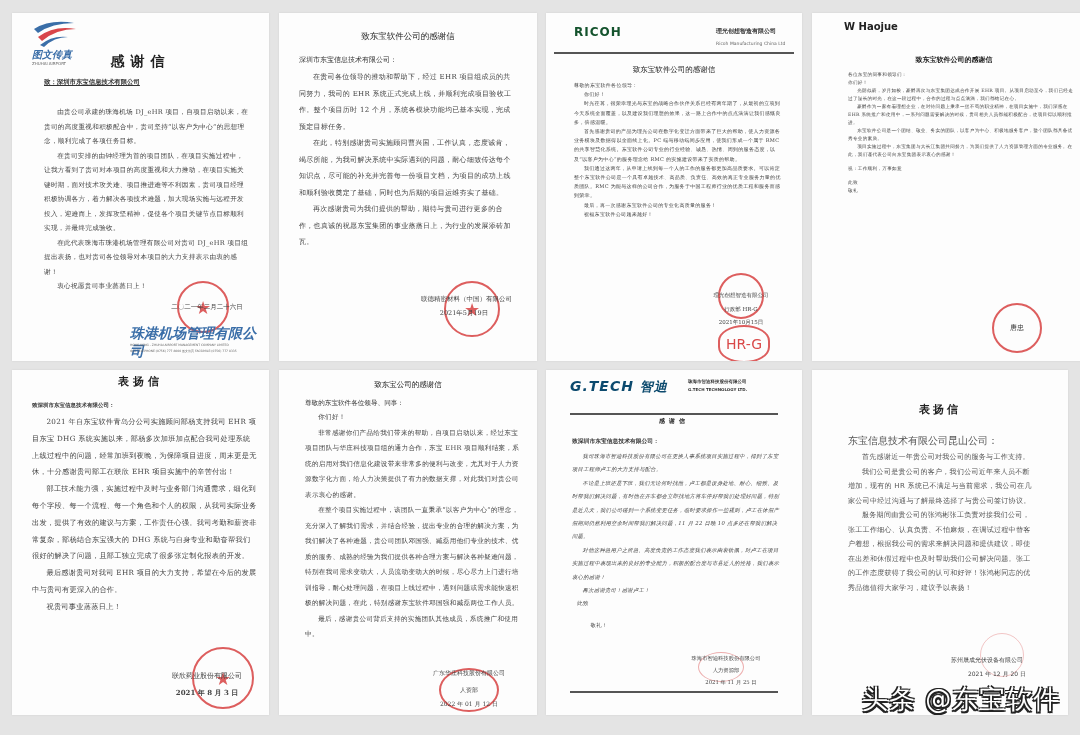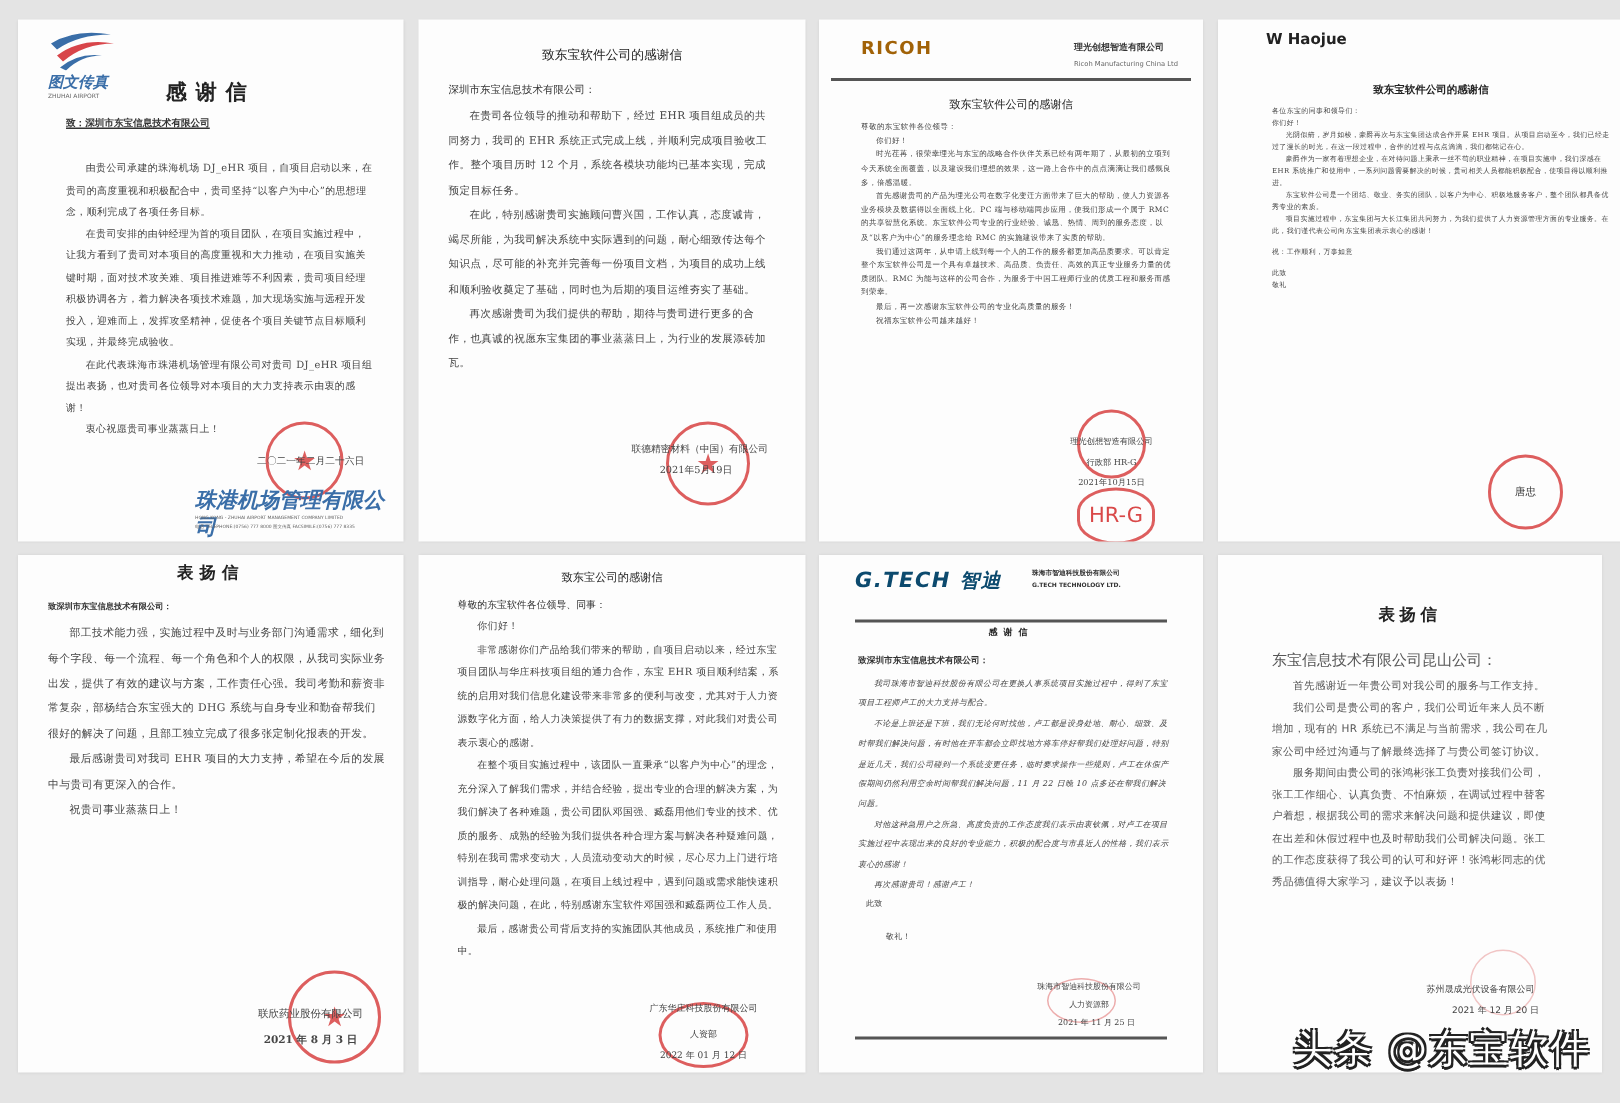"RICOH" div.logo-text { color: #a16207 -> #14532d }
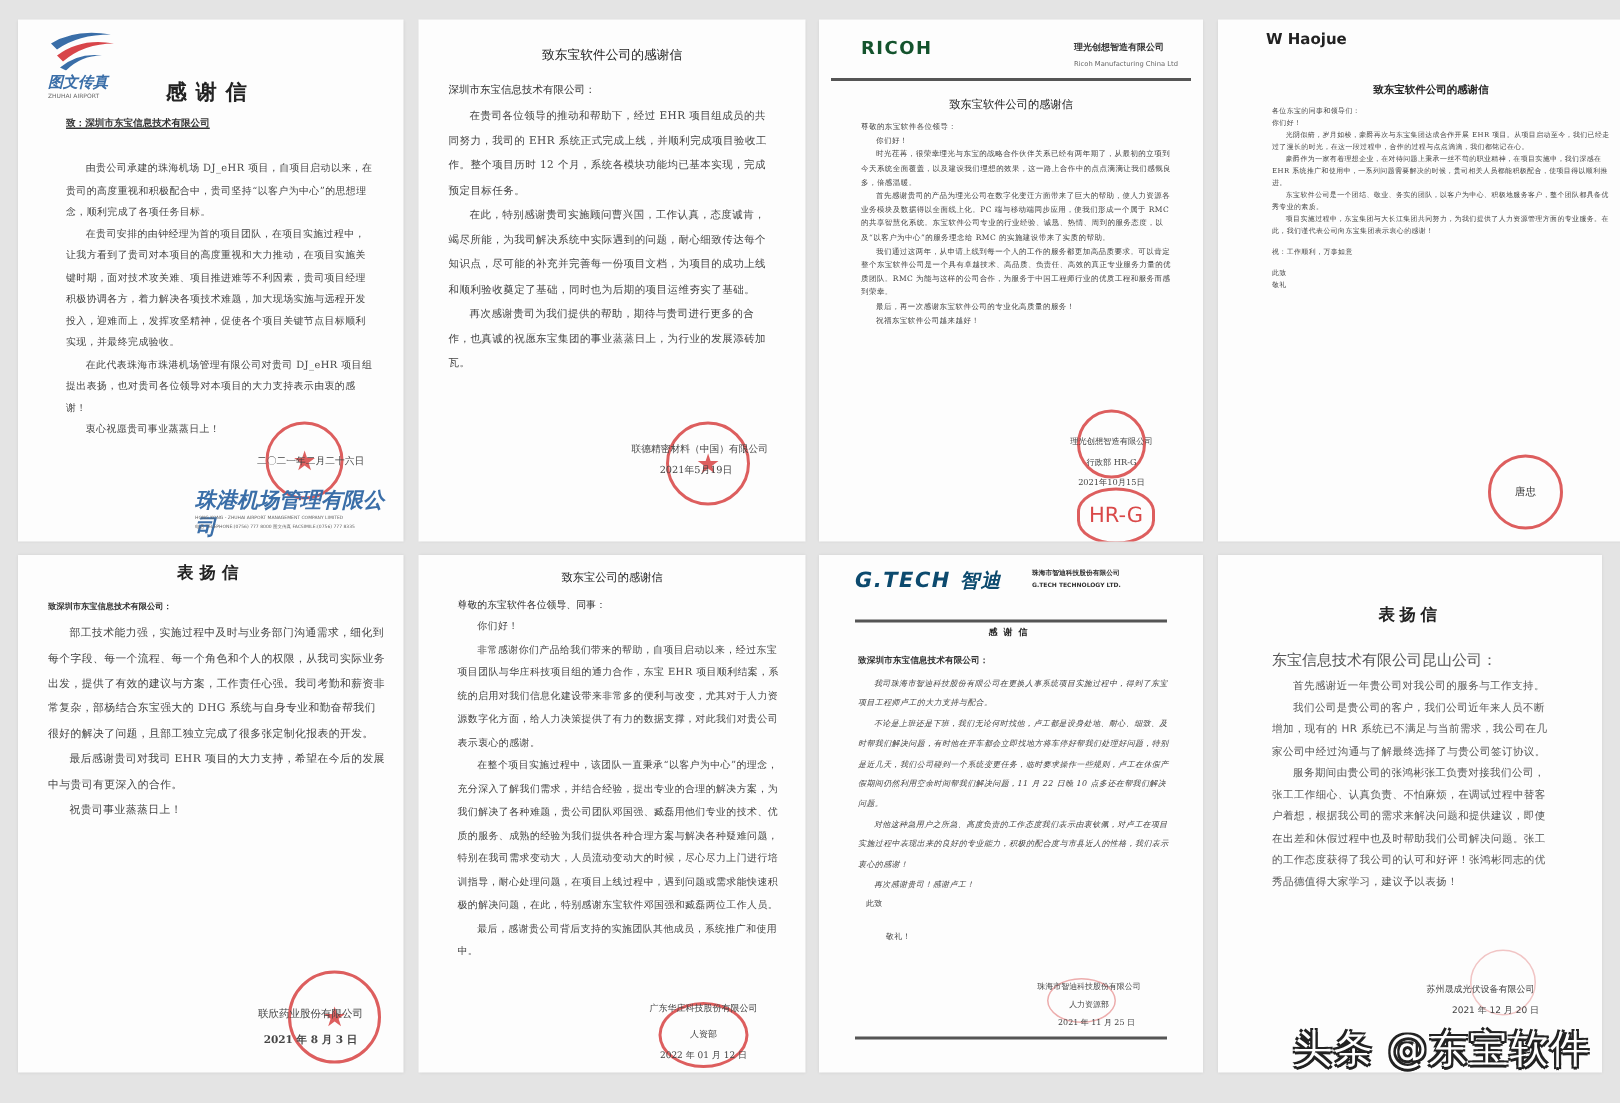"2021 年自东宝软件青岛分公司实施顾问部杨支持我司 EHR 项目东宝 DHG" p { html: none -> <p>2021 年自东宝软件青岛分公司实施顾问部杨支持我司 EHR 项目东宝 DHG 系统实施以来，部杨多次加班加点配合我司处理系统上线过程中的问题，经常加班到夜晚，为保障项目进度，周末更是无休，十分感谢贵司部工在联欣 EHR 项目实施中的辛苦付出！</p> }
